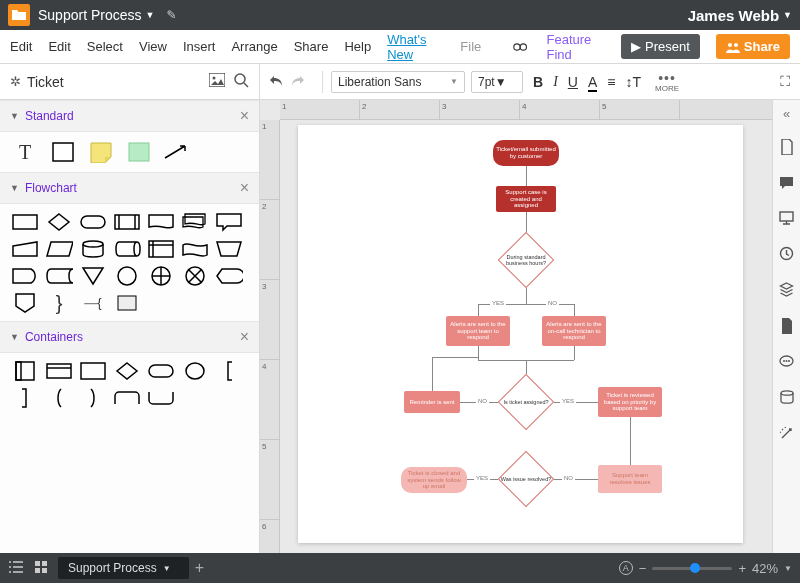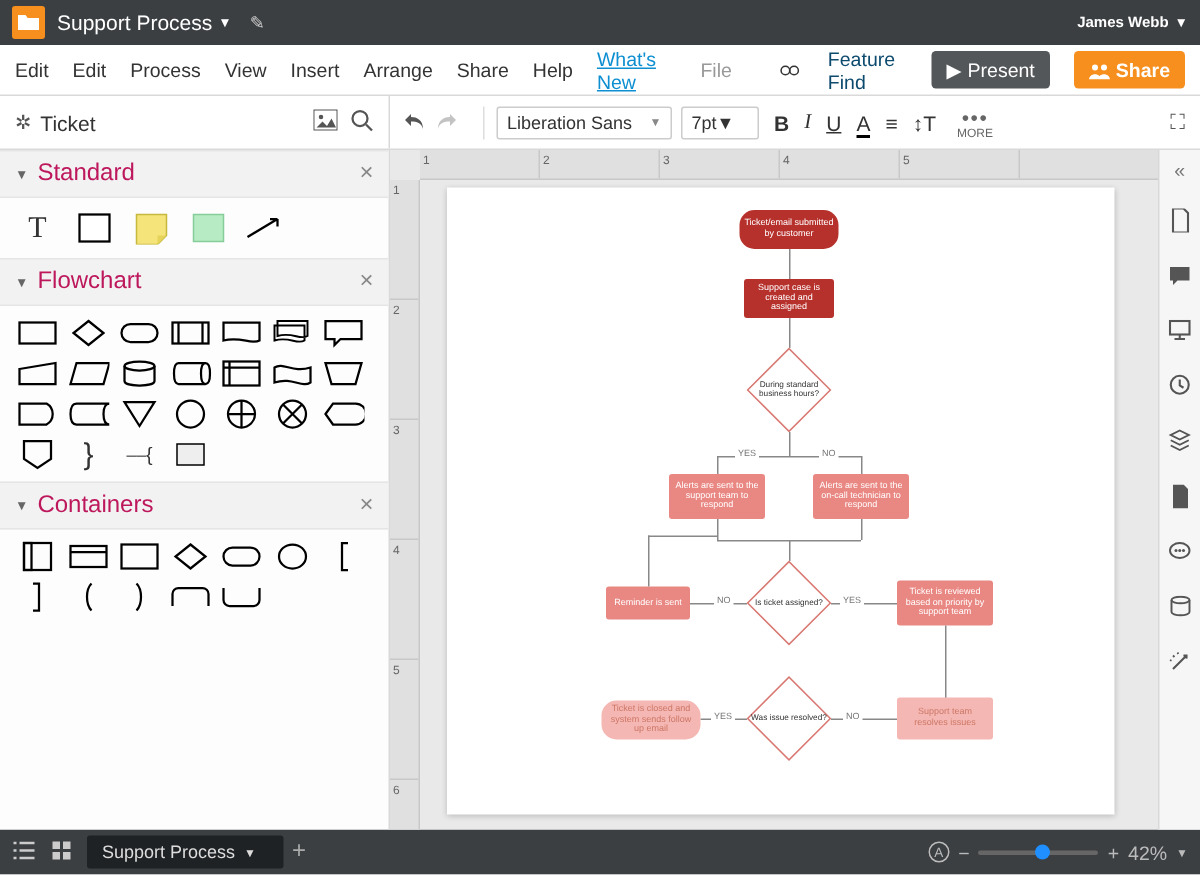"James Webb" .titlebar .user { font-size: 10px -> 15px }
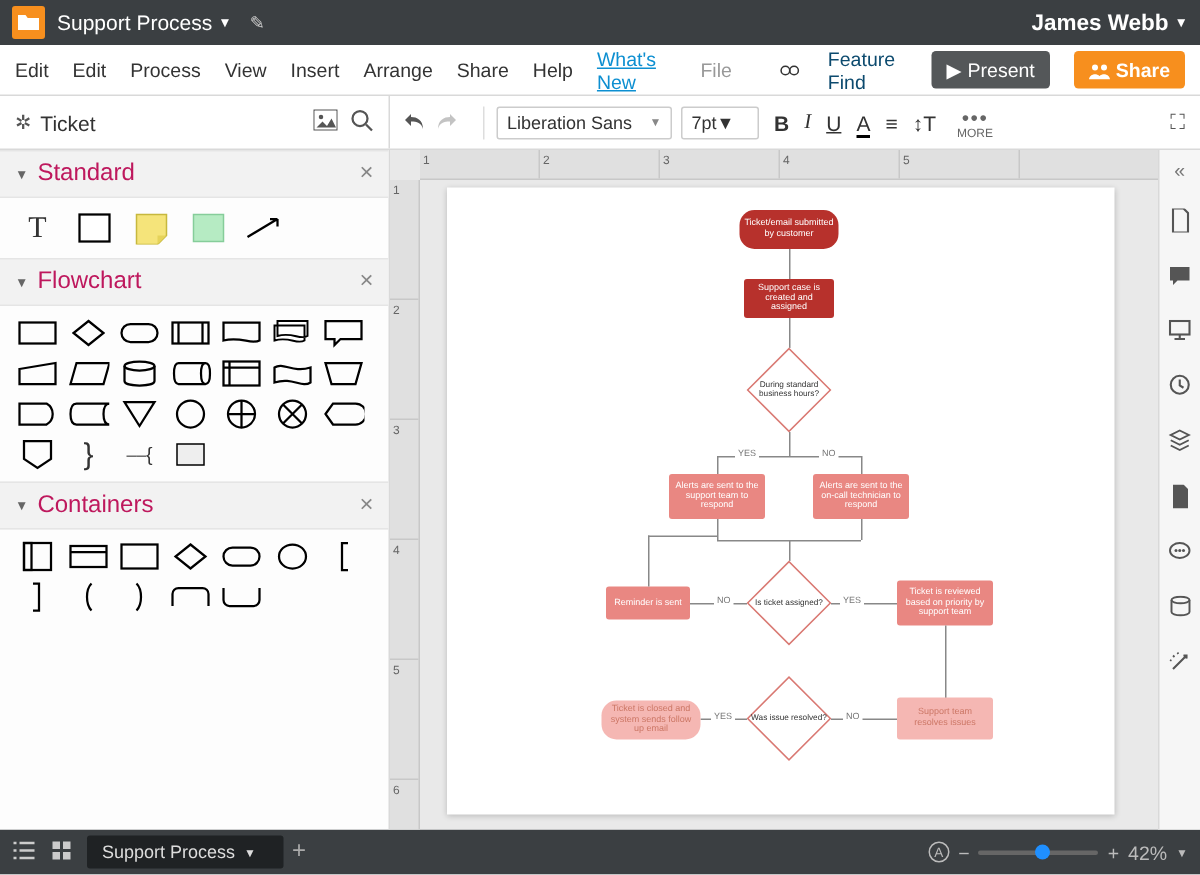"Process" span.mitem { text: Process -> Select }
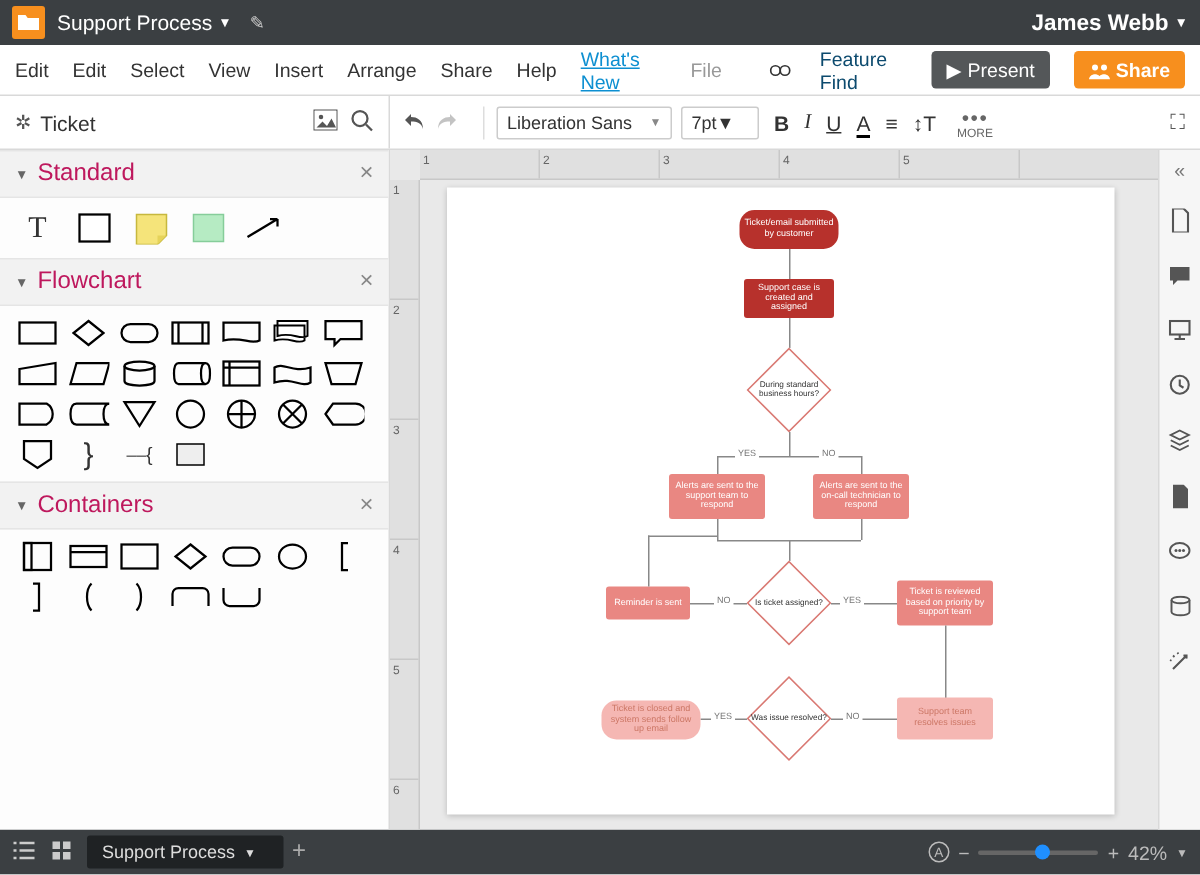"Feature Find" .menubar .ff { color: #0c4a6e -> #8b5cf6 }
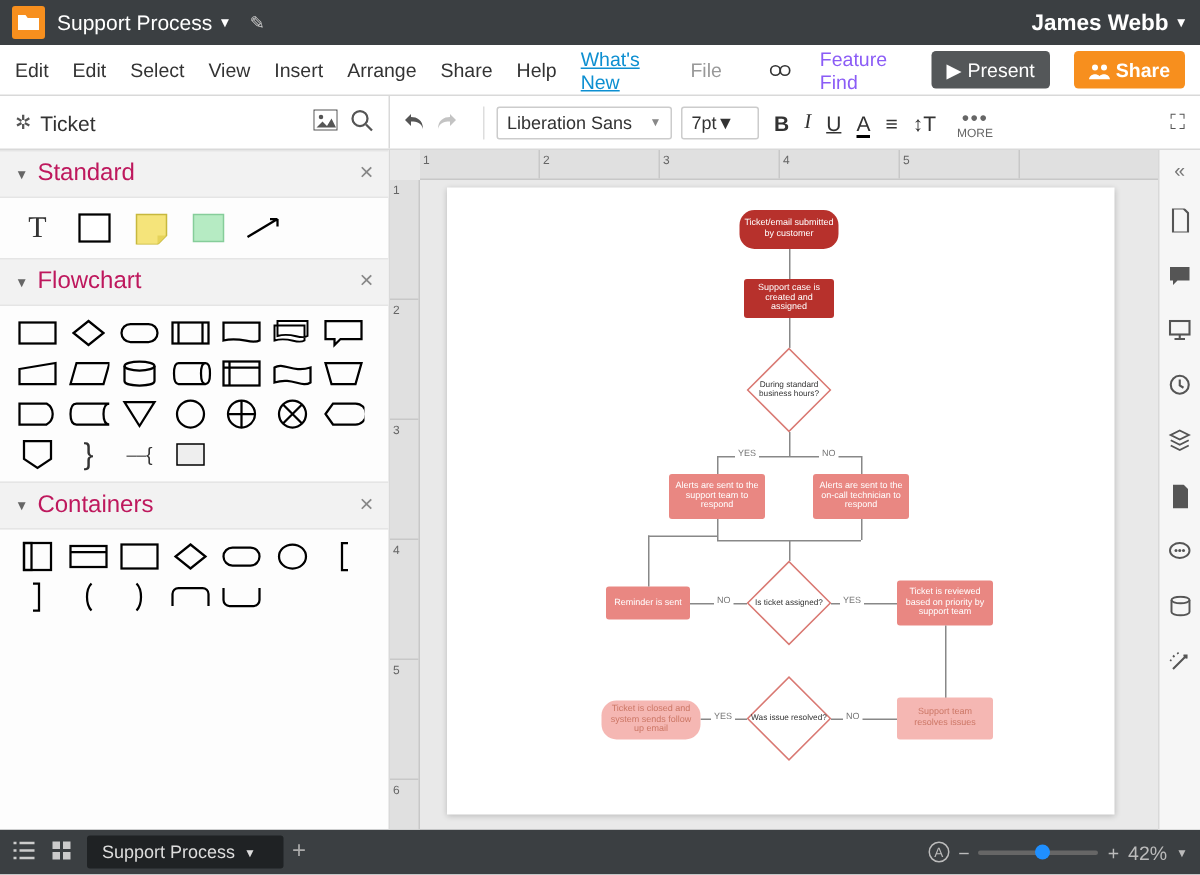"Liberation Sans" .toolbar .font-sel { width: 117px -> 134px }
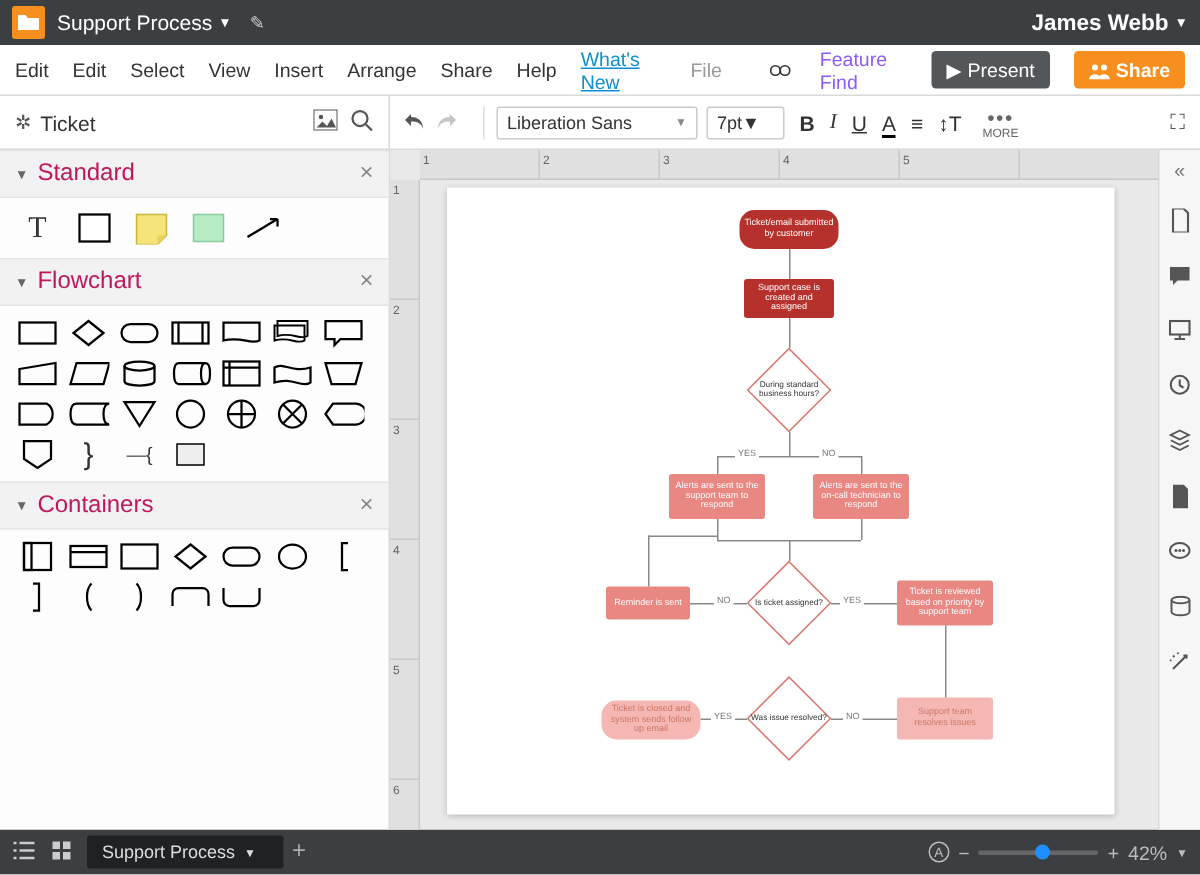"Standard" .sidebar .sec-head .lbl { color: #be185d -> #6d28d9; font-size: 16px -> 12px }
